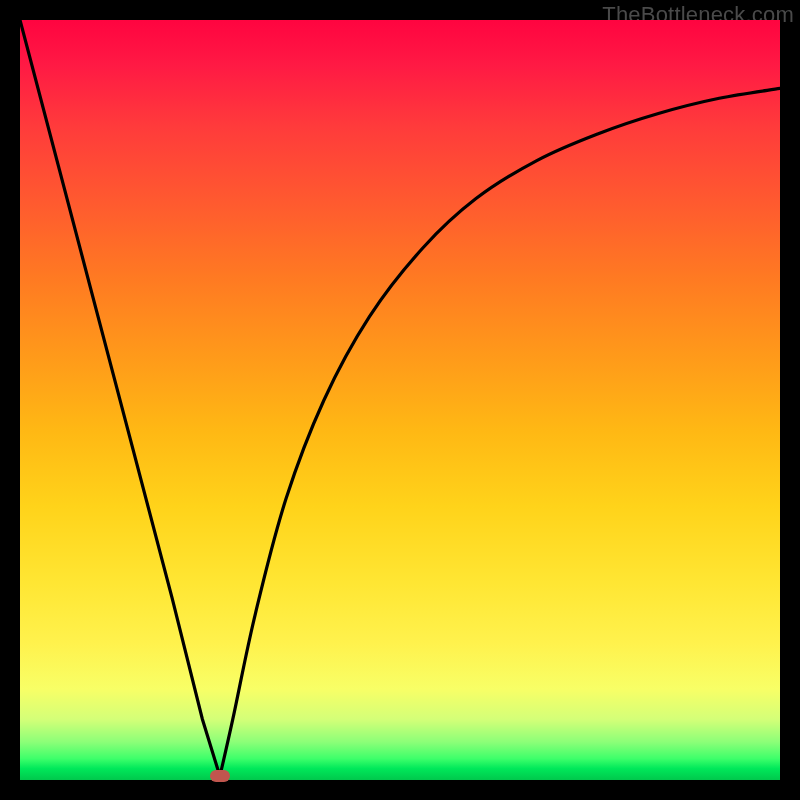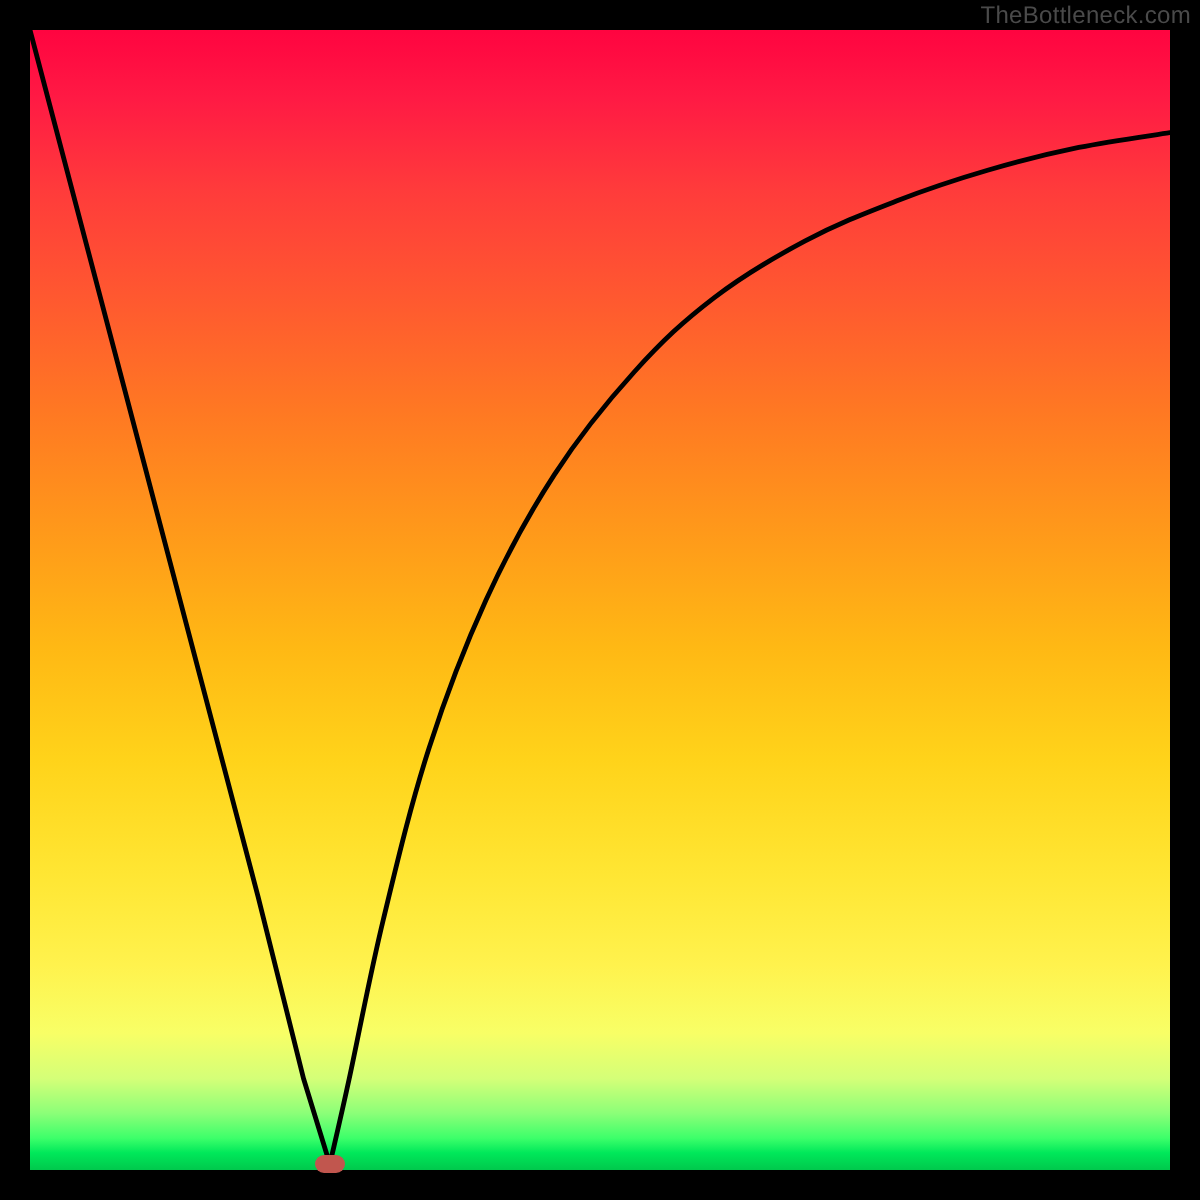"TheBottleneck.com" .watermark { font-size: 16px -> 22px }
